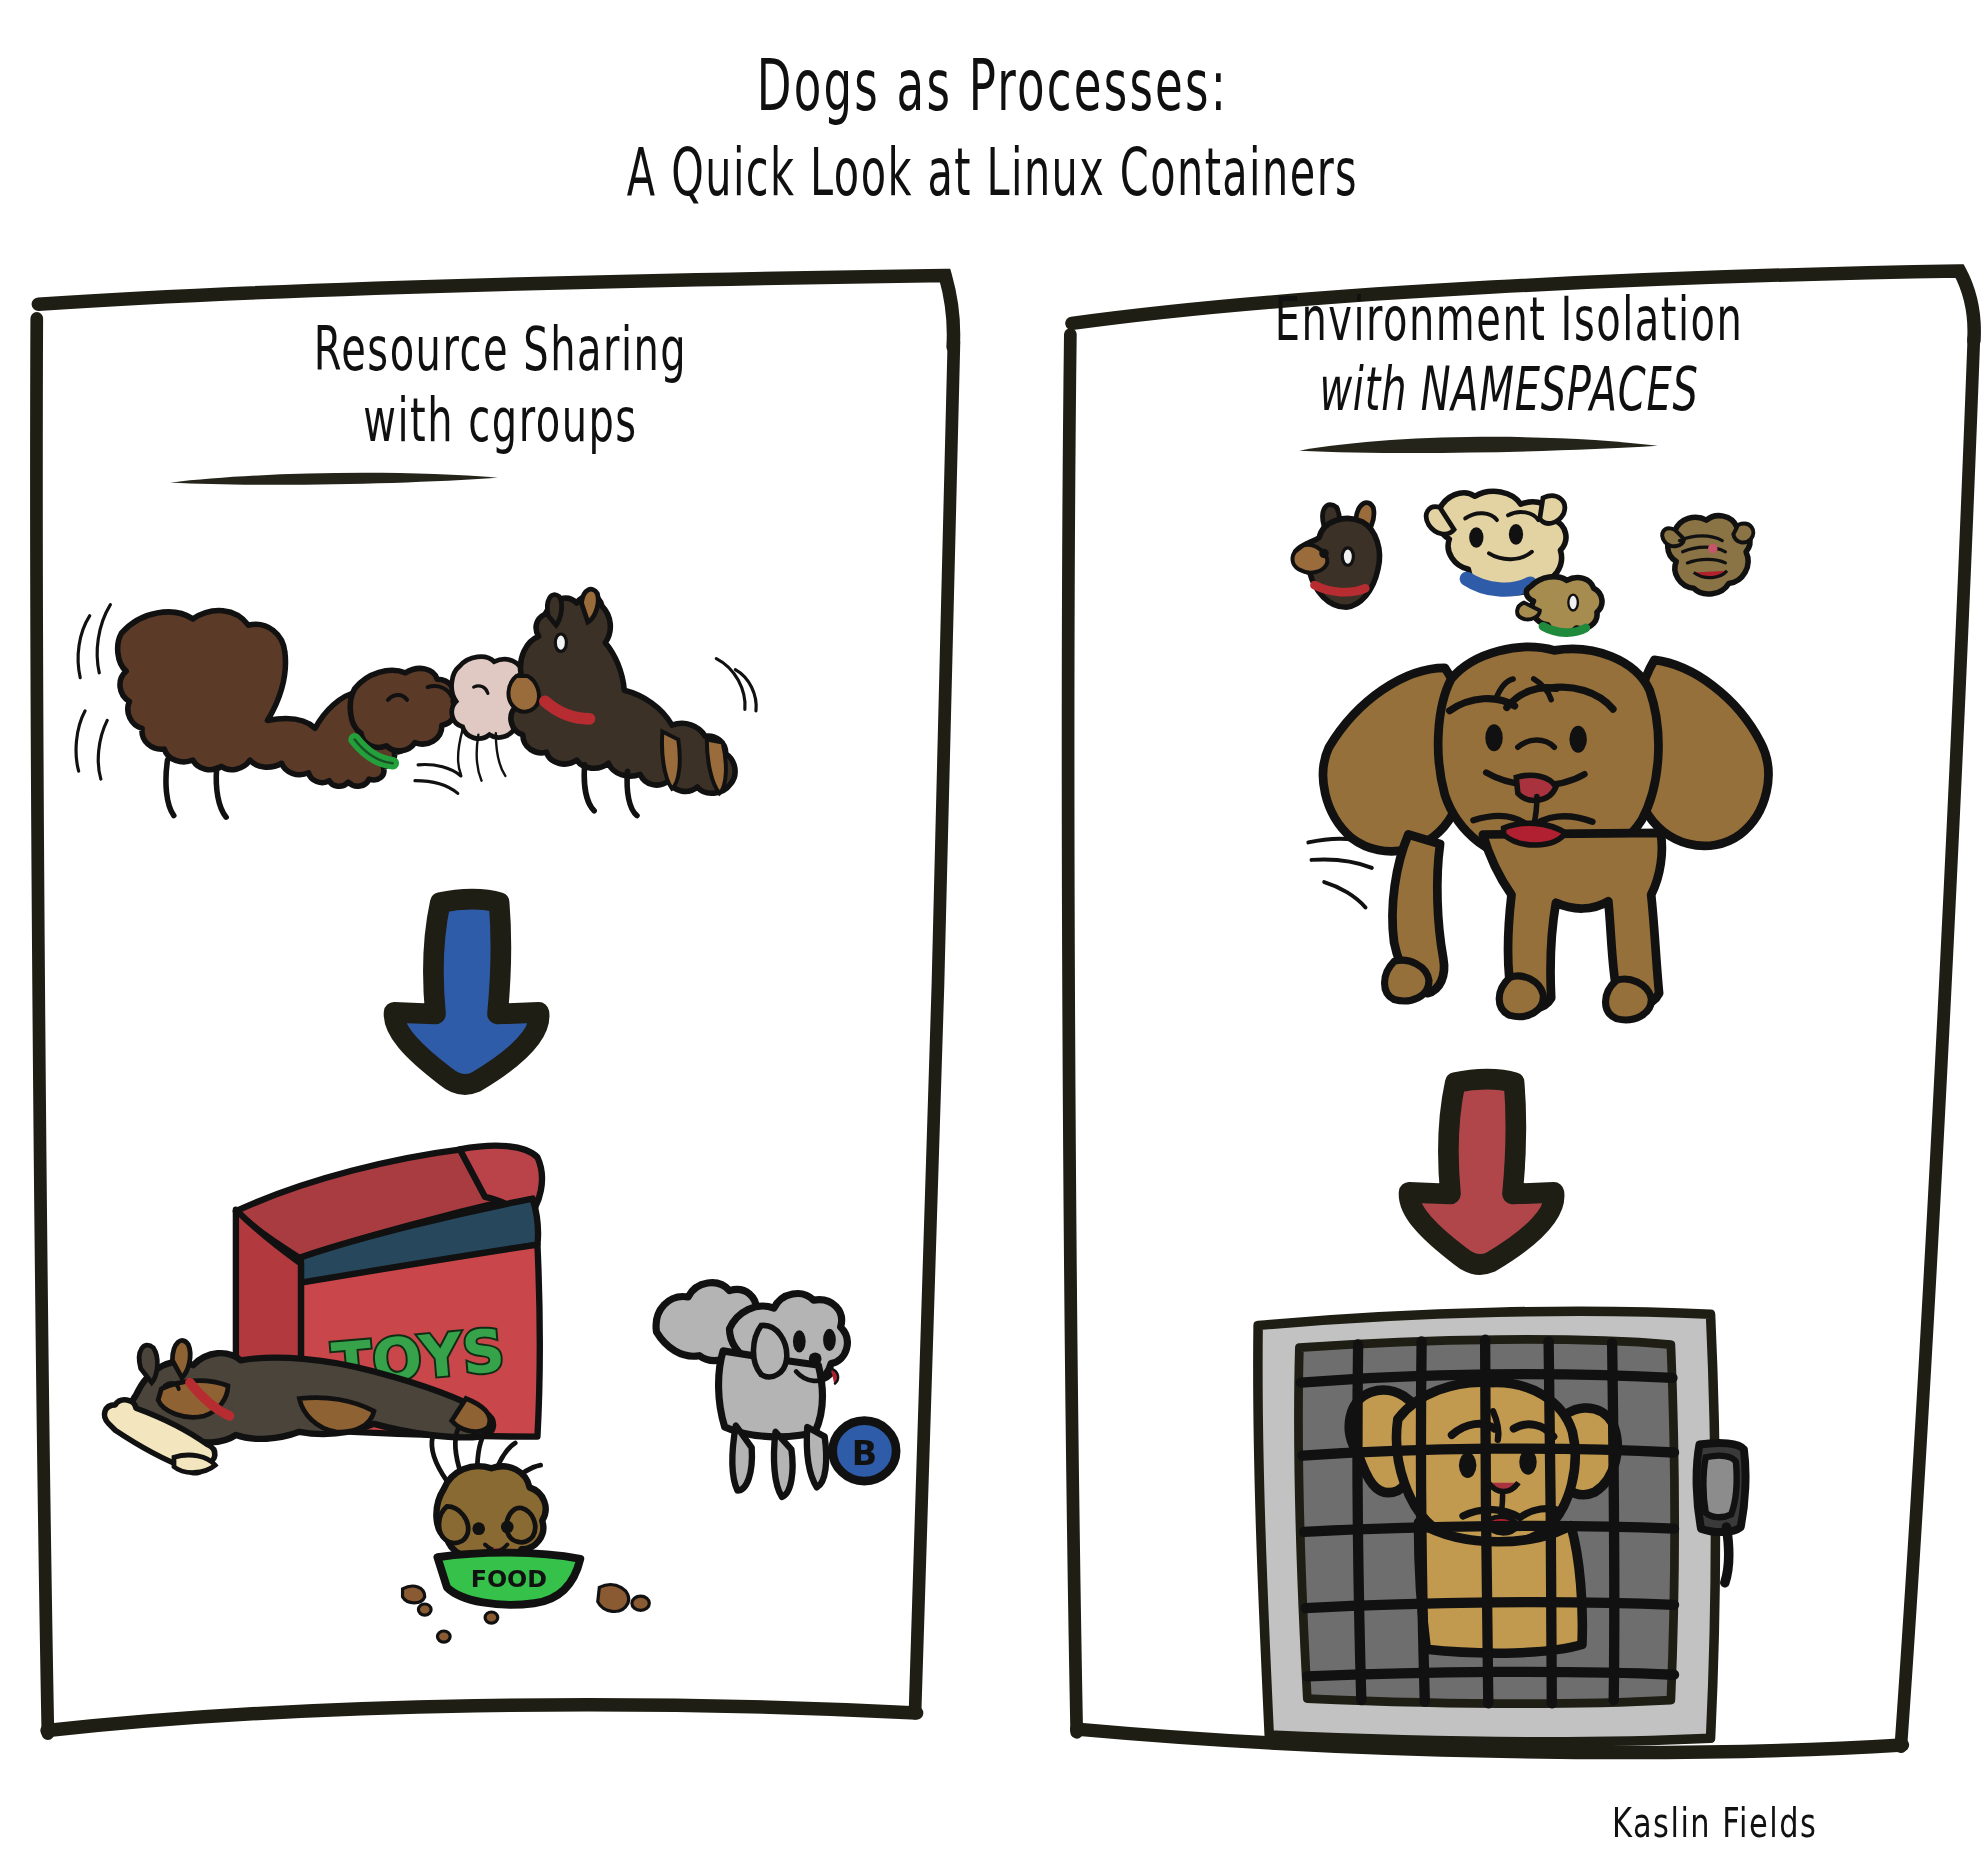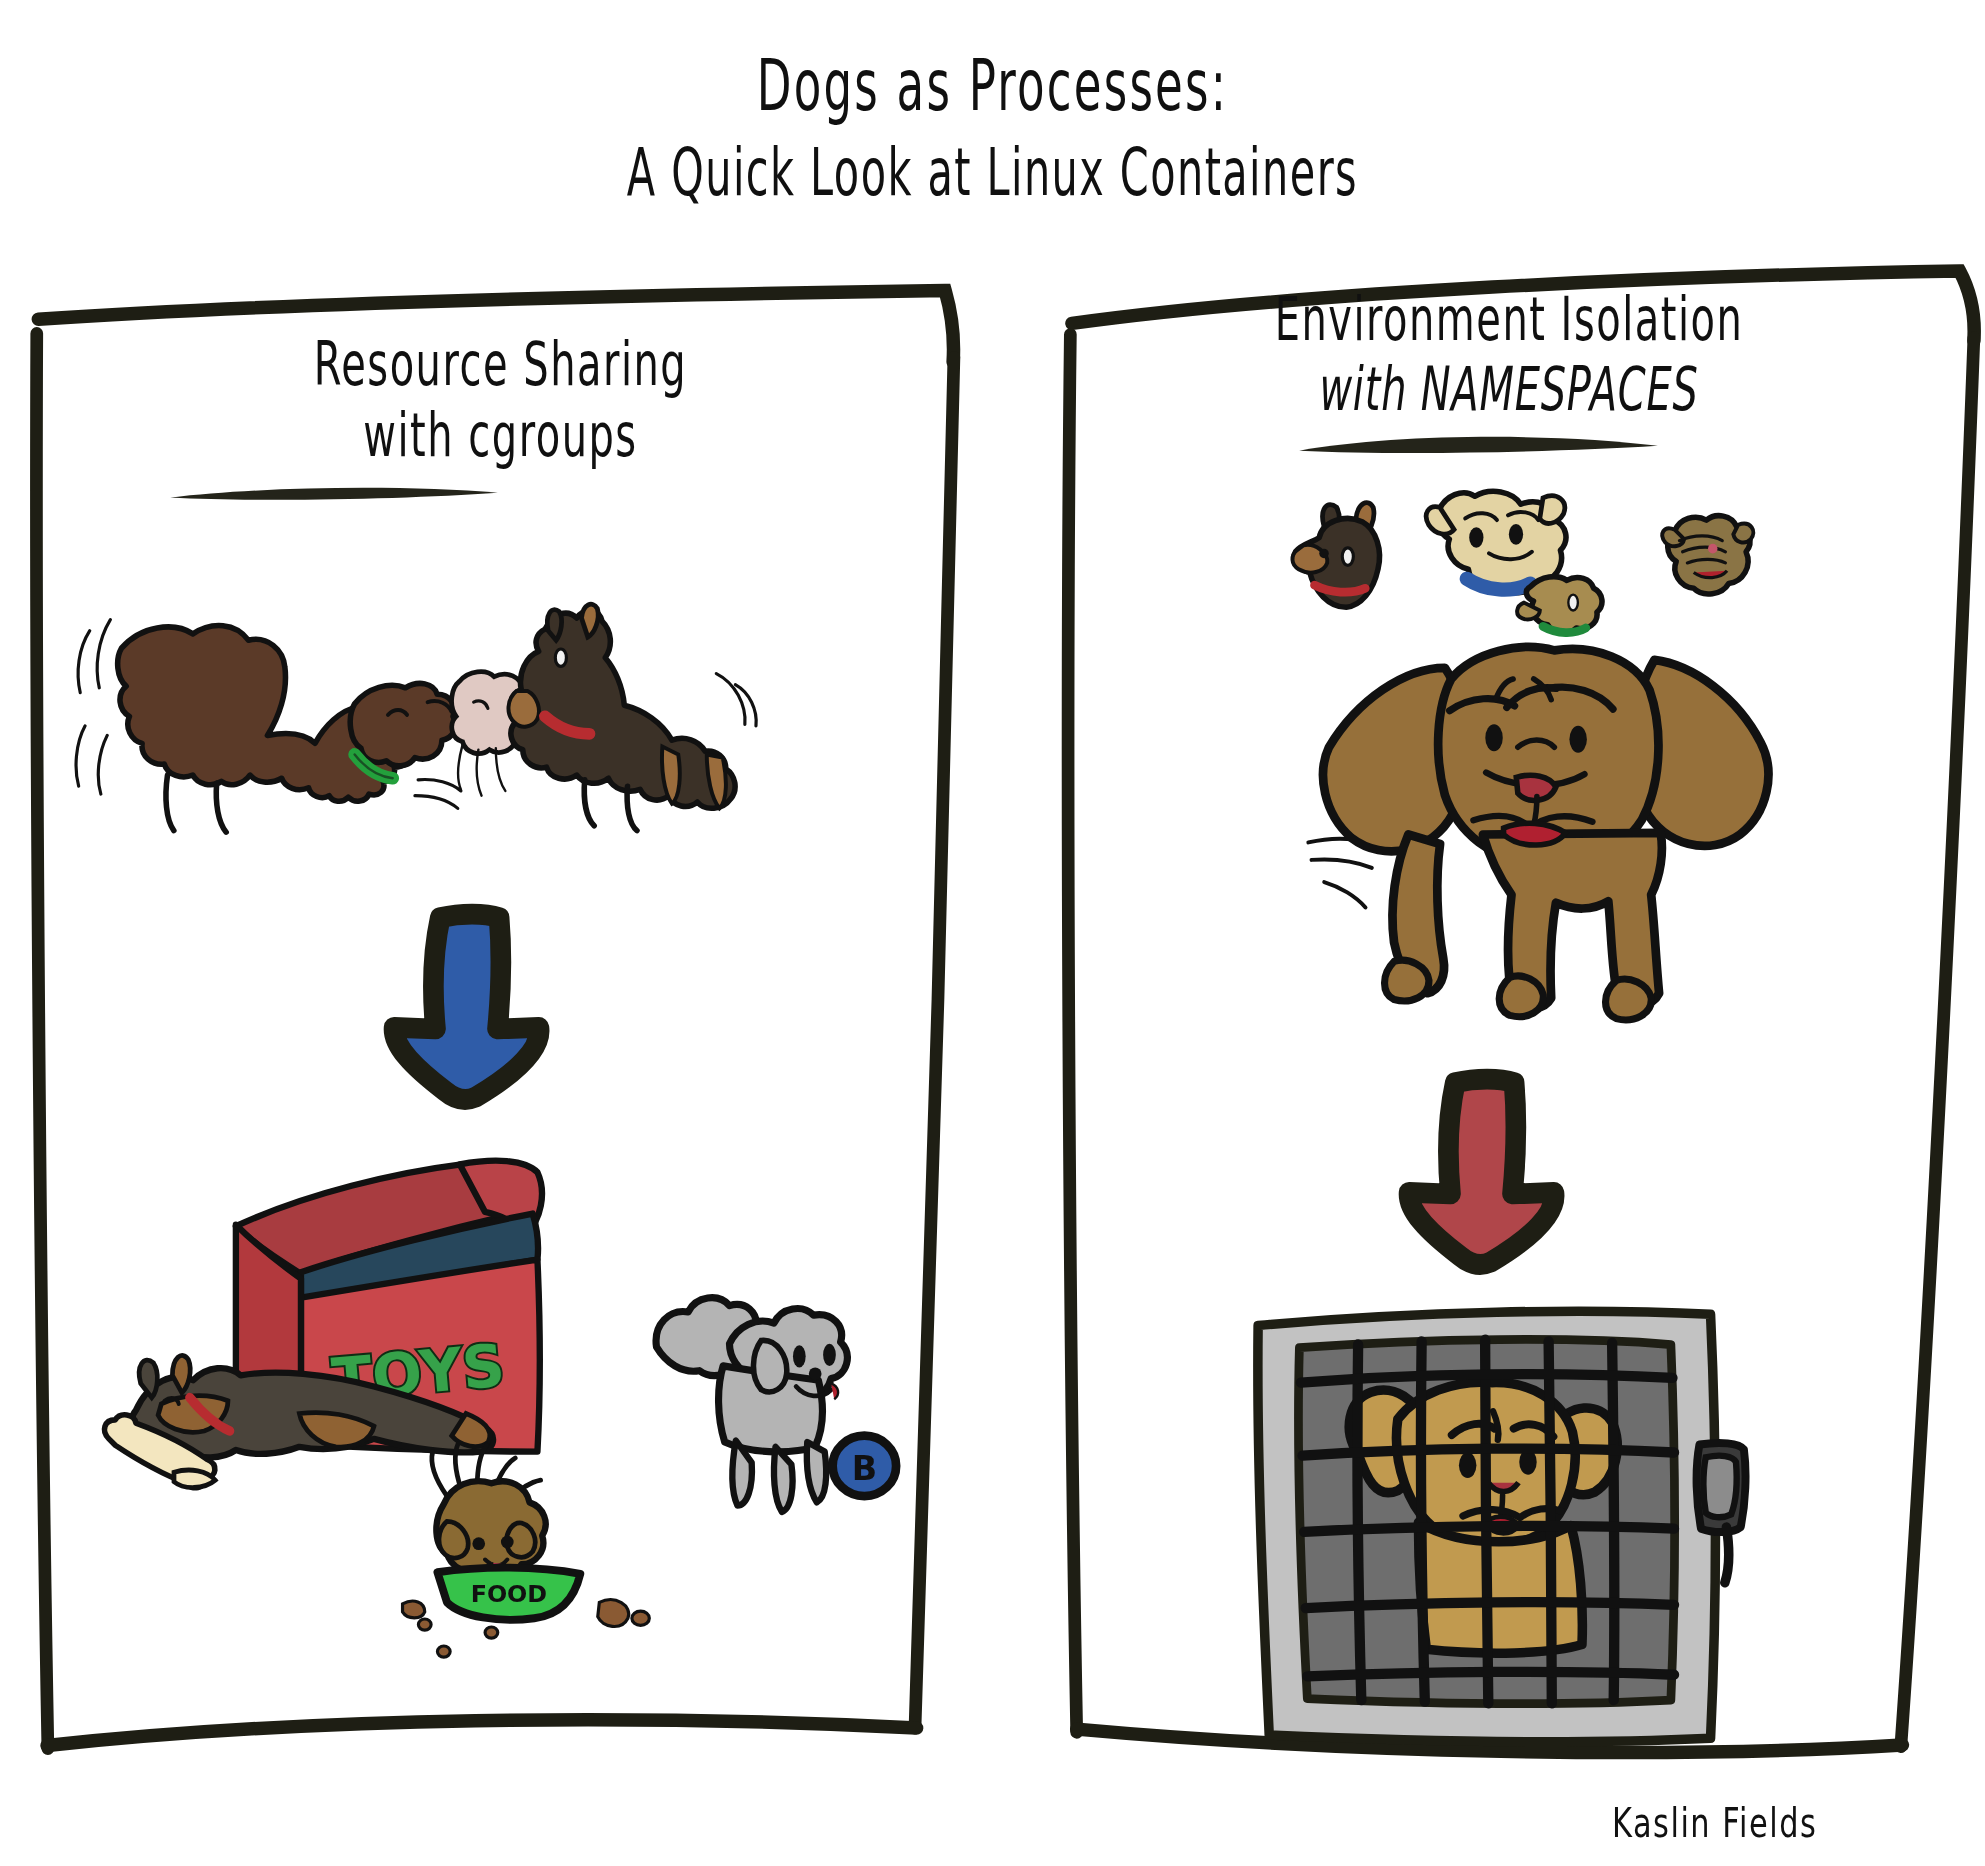"Resource Sharing" .panel-left { top: 289px -> 274px }
